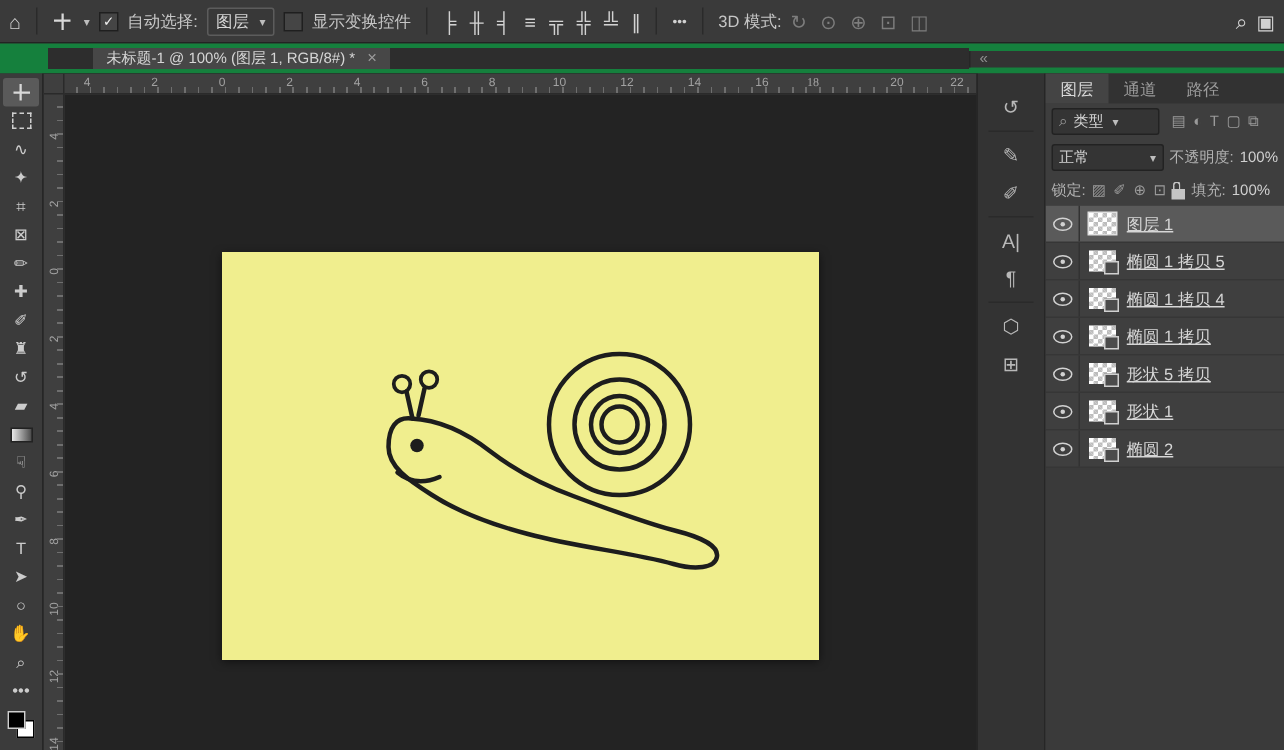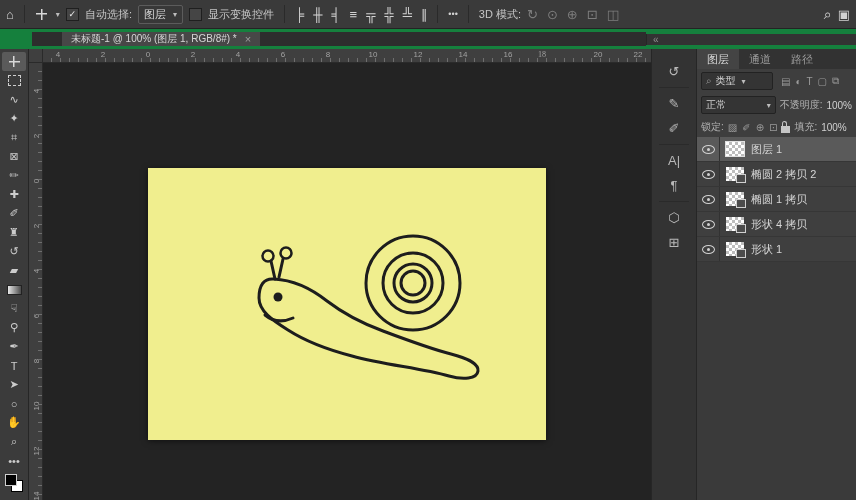"图层 1" .lname { text-decoration: none -> underline }
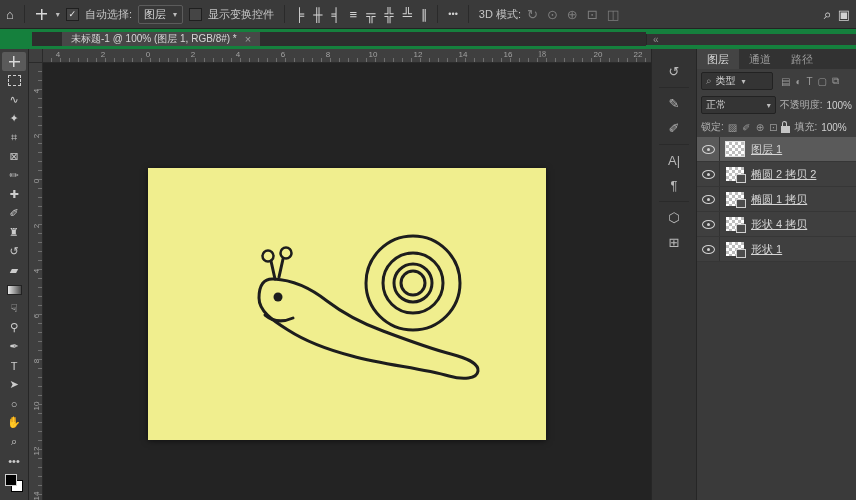"椭圆 1 拷贝 5" div.lrow { html: none -> <div> <span> <span></span> </span> <span></span> <span>椭圆 1 拷贝 5</span> </div> }
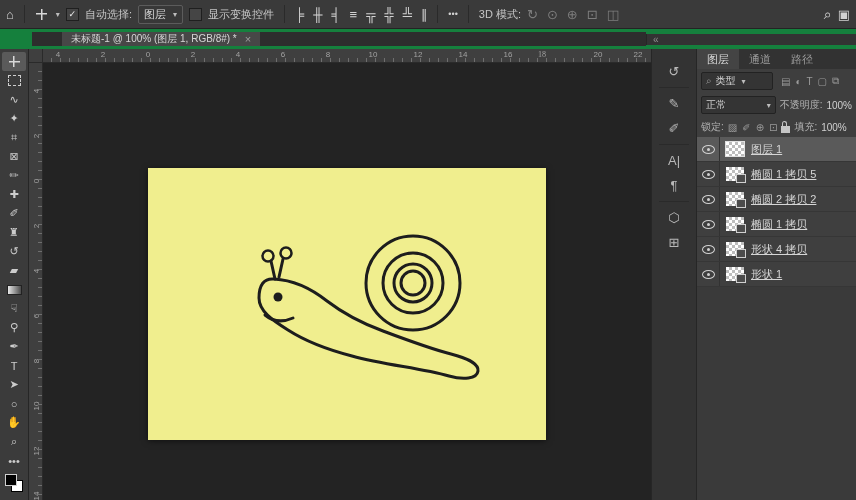"椭圆 2 拷贝 2" span.lname { text: 2 拷贝 2 -> 1 拷贝 4 }
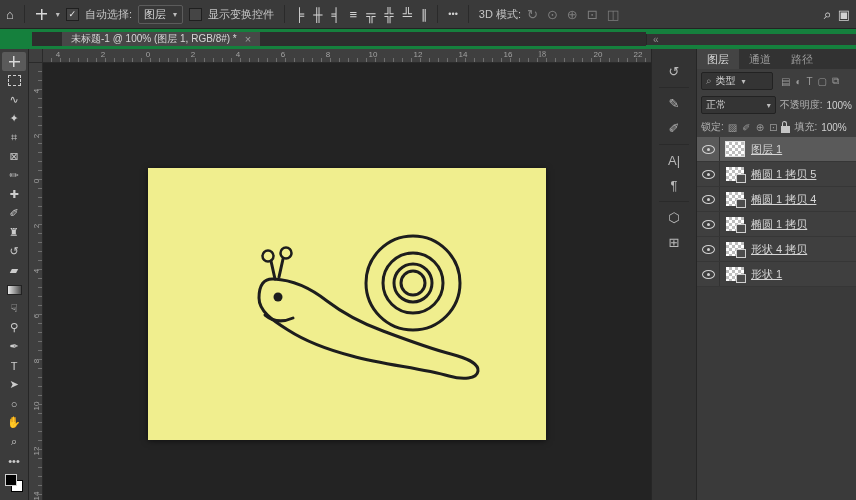"形状 4 拷贝" span.lname { text: 4 -> 5 }
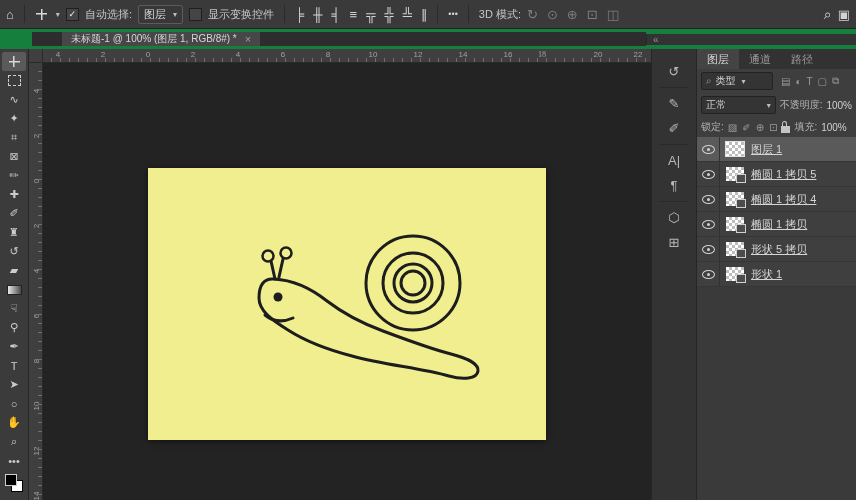"椭圆 2" div.lrow { html: none -> <div> <span> <span></span> </span> <span></span> <span>椭圆 2</span> </div> }
